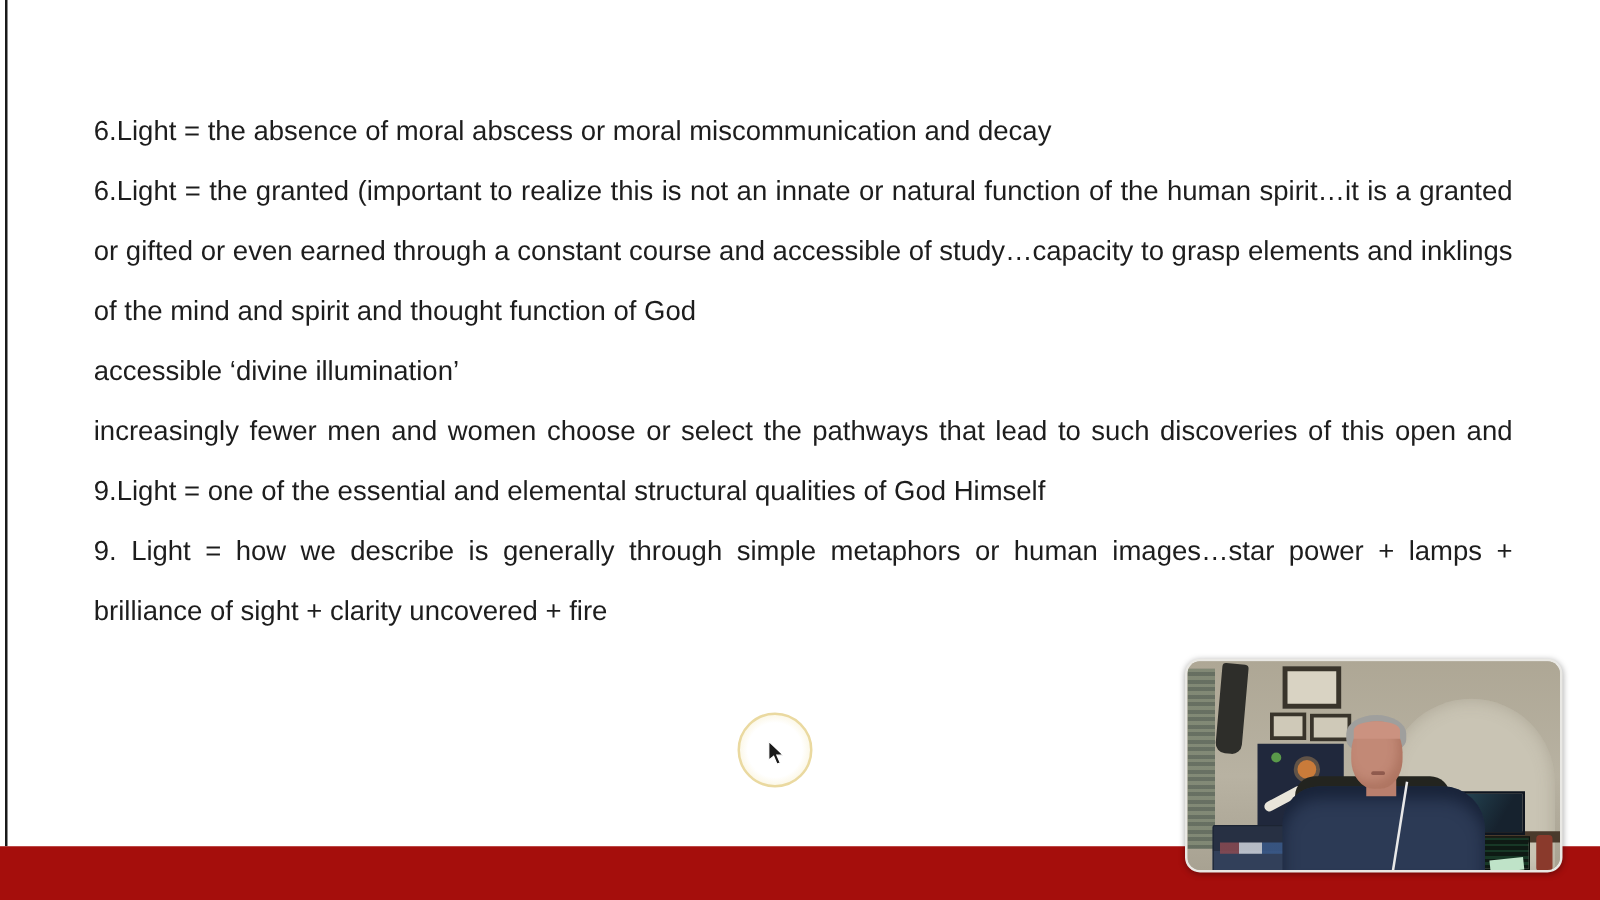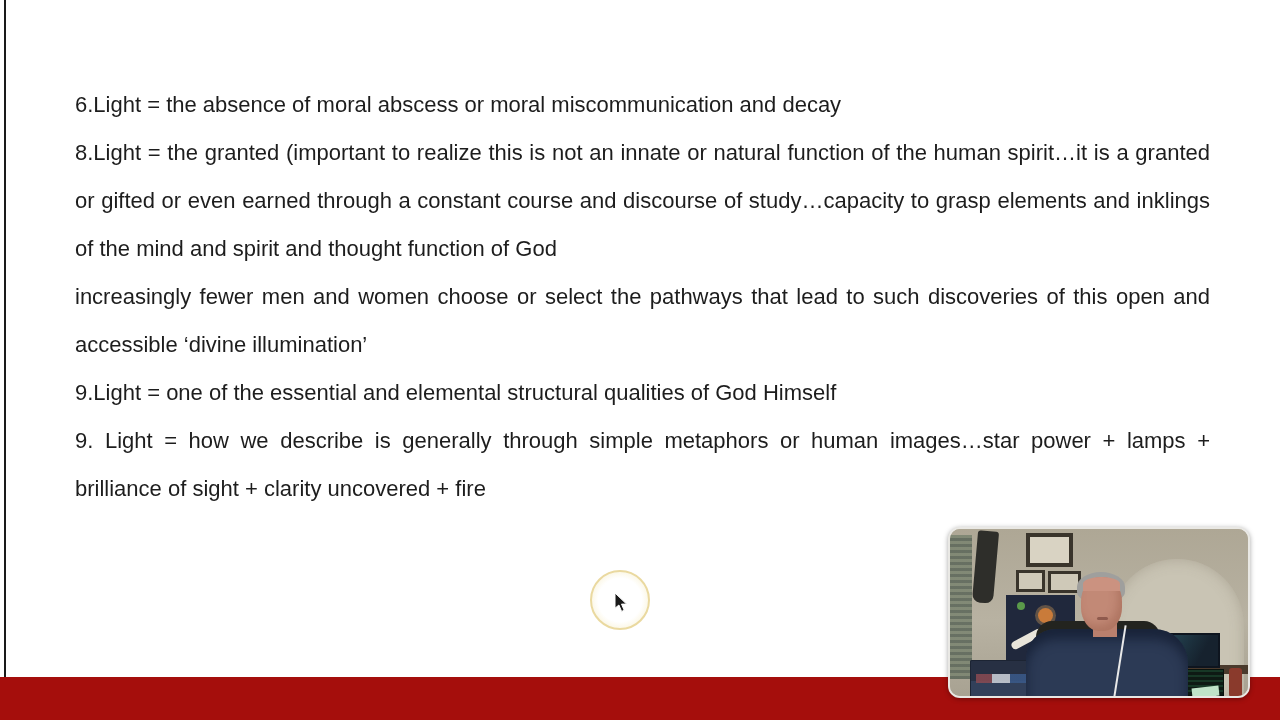"8.Light = the granted (important" div.line { text: 8.Light -> 6.Light }
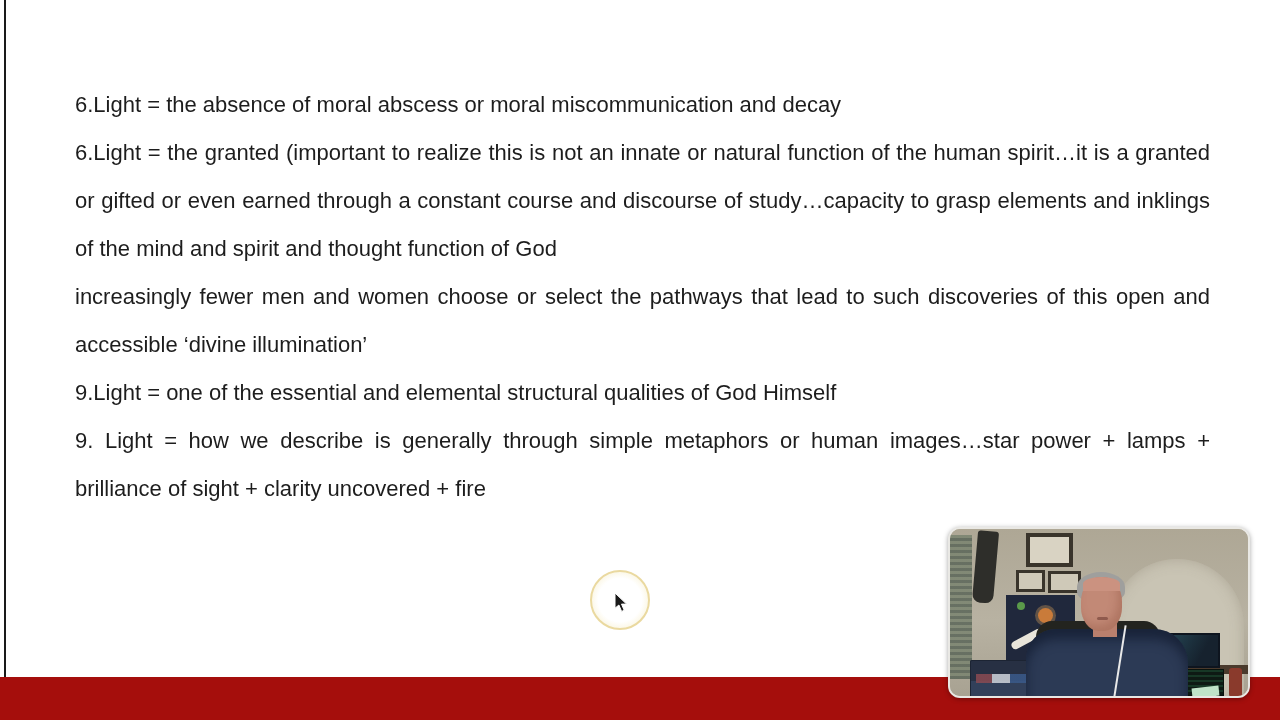"or gifted or even earned" div.line { text: discourse -> accessible }
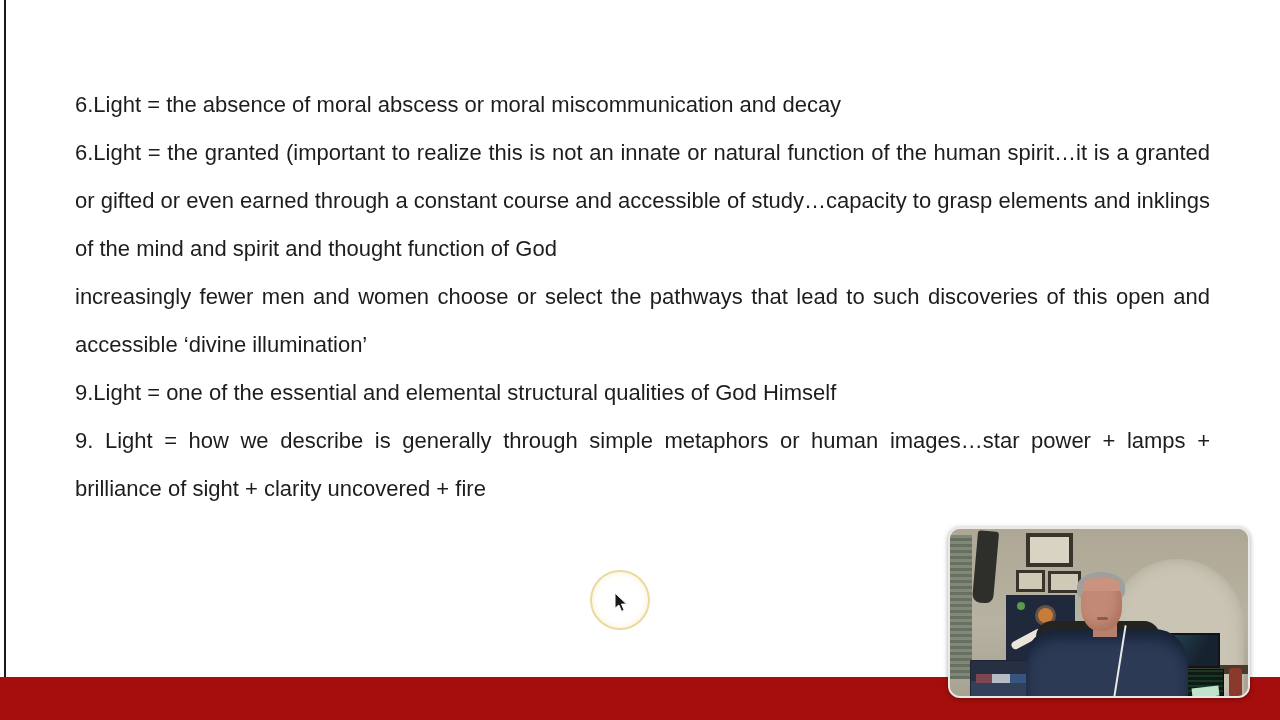"increasingly fewer men and women" div.line { order: before "accessible ‘divine illumination’" -> after "accessible ‘divine illumination’" }
